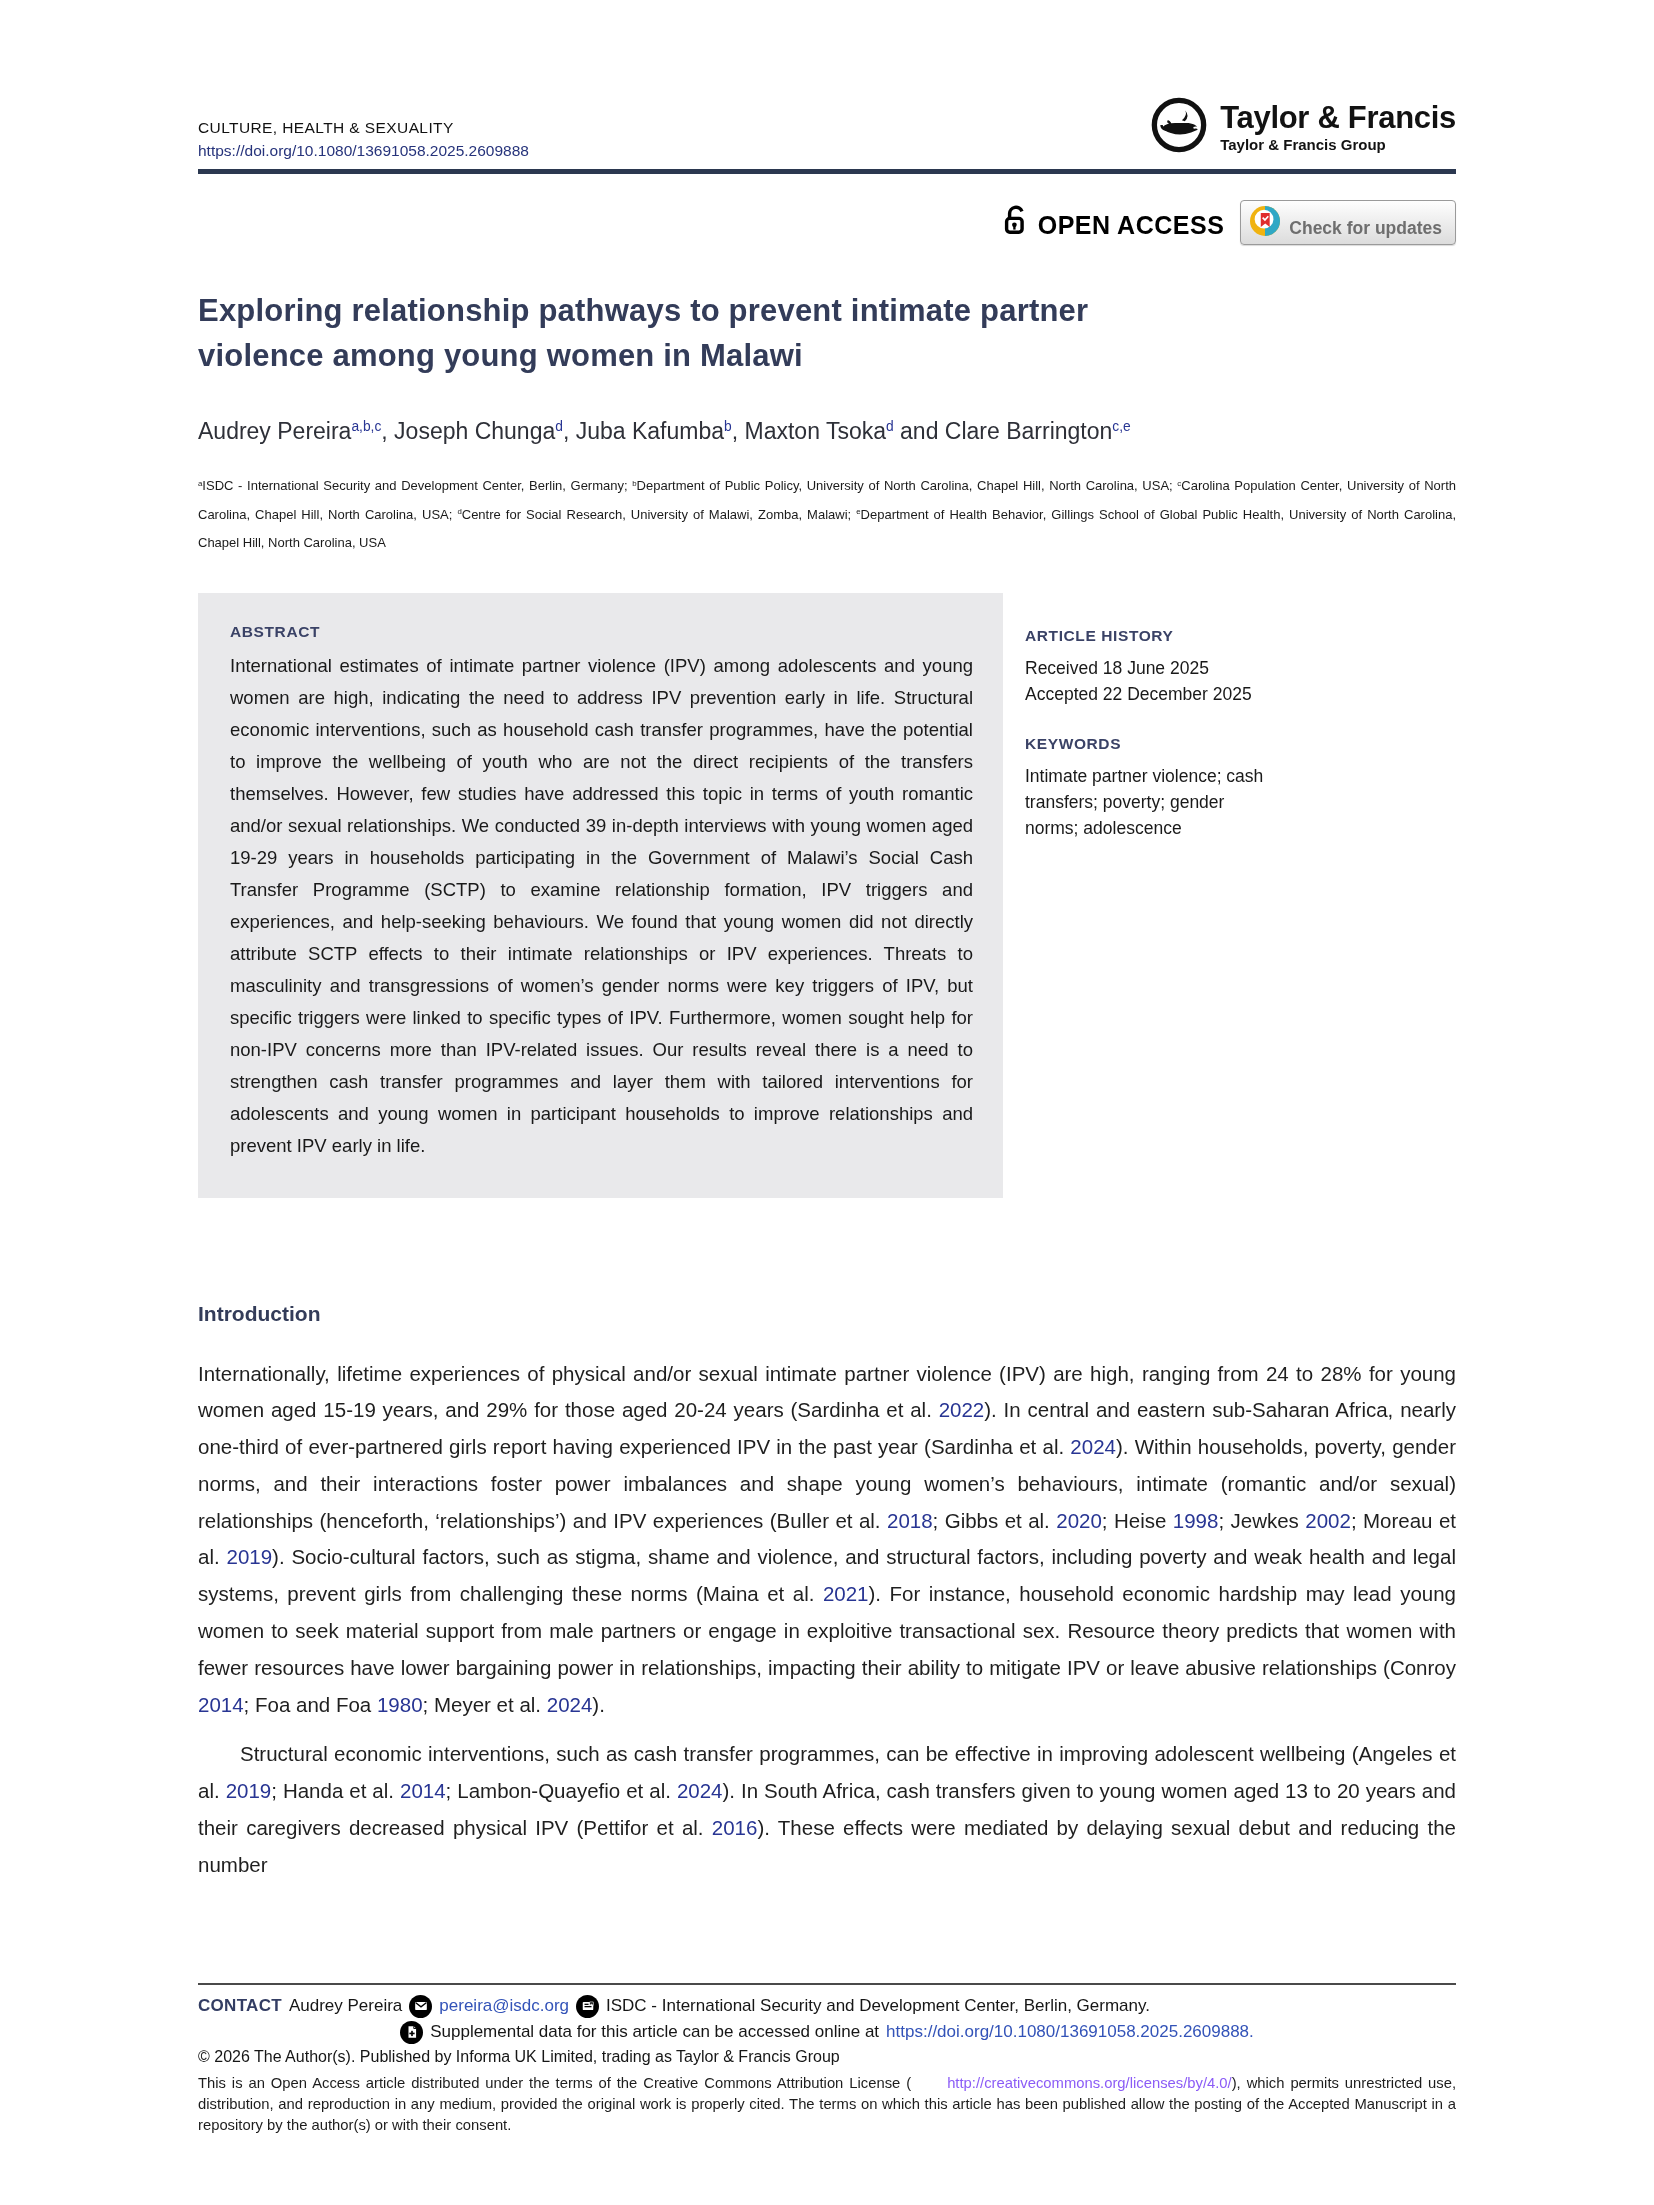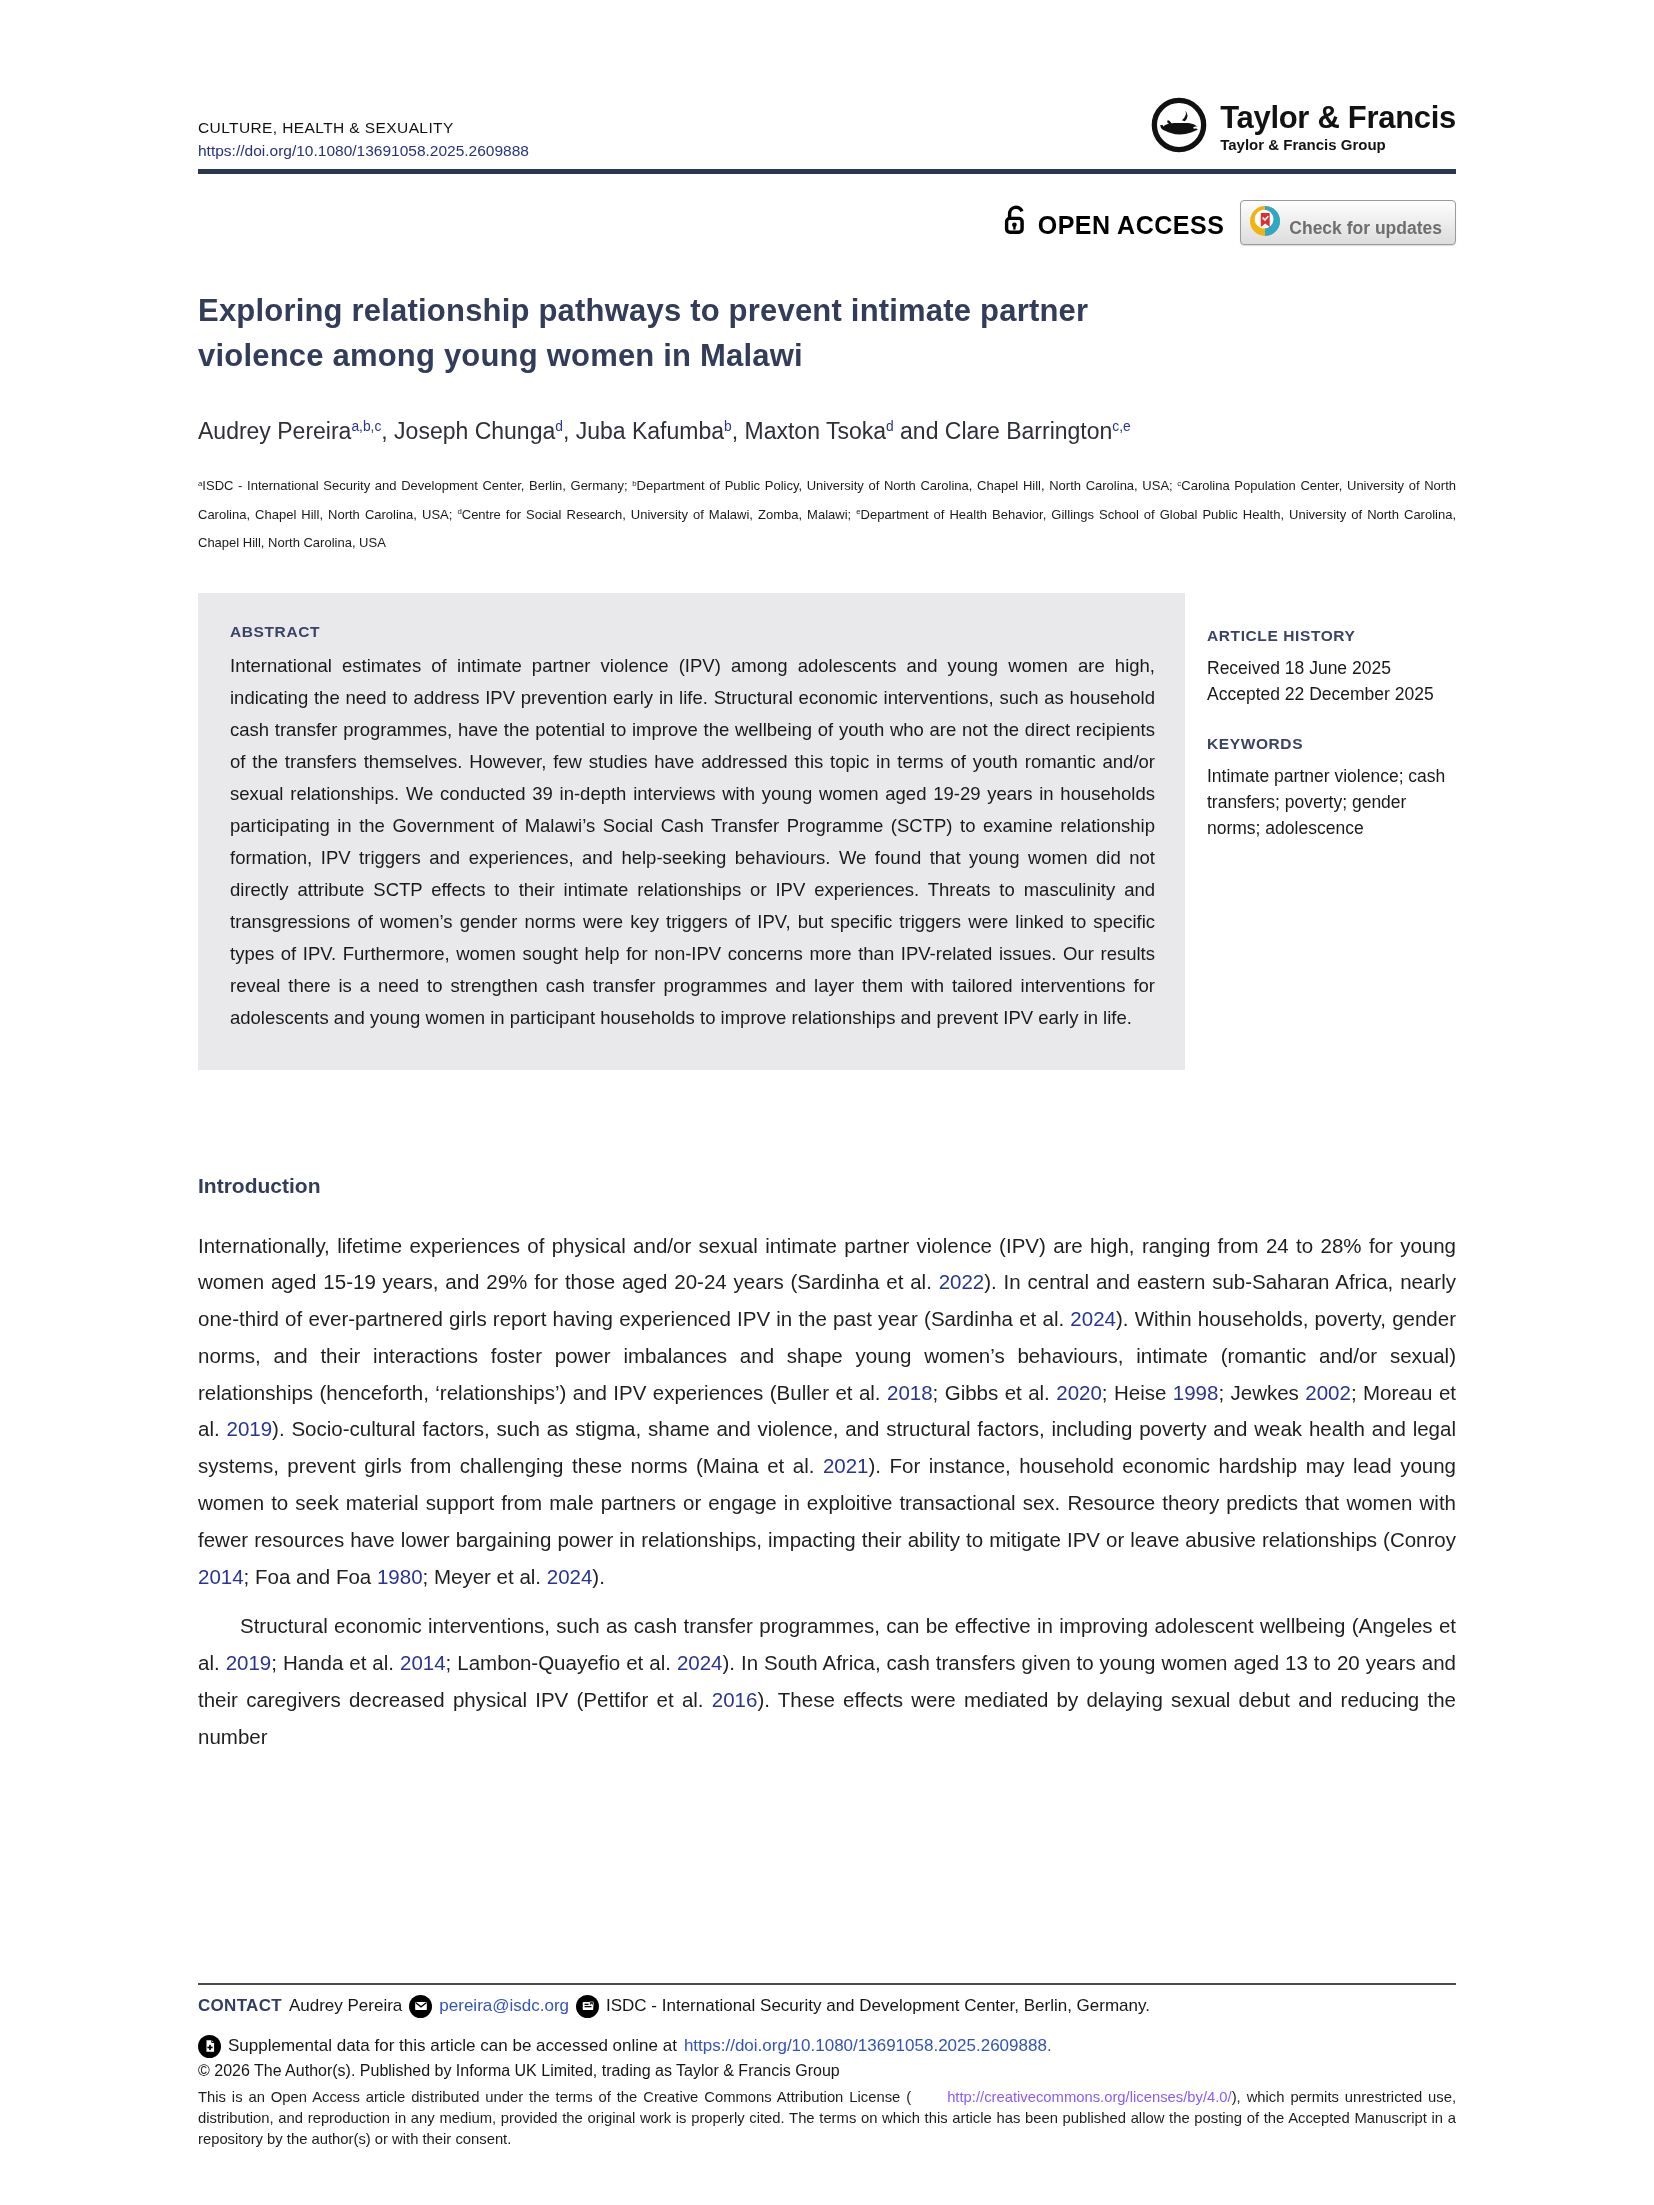"ABSTRACT" .abstract-box { width: 987px -> 805px }
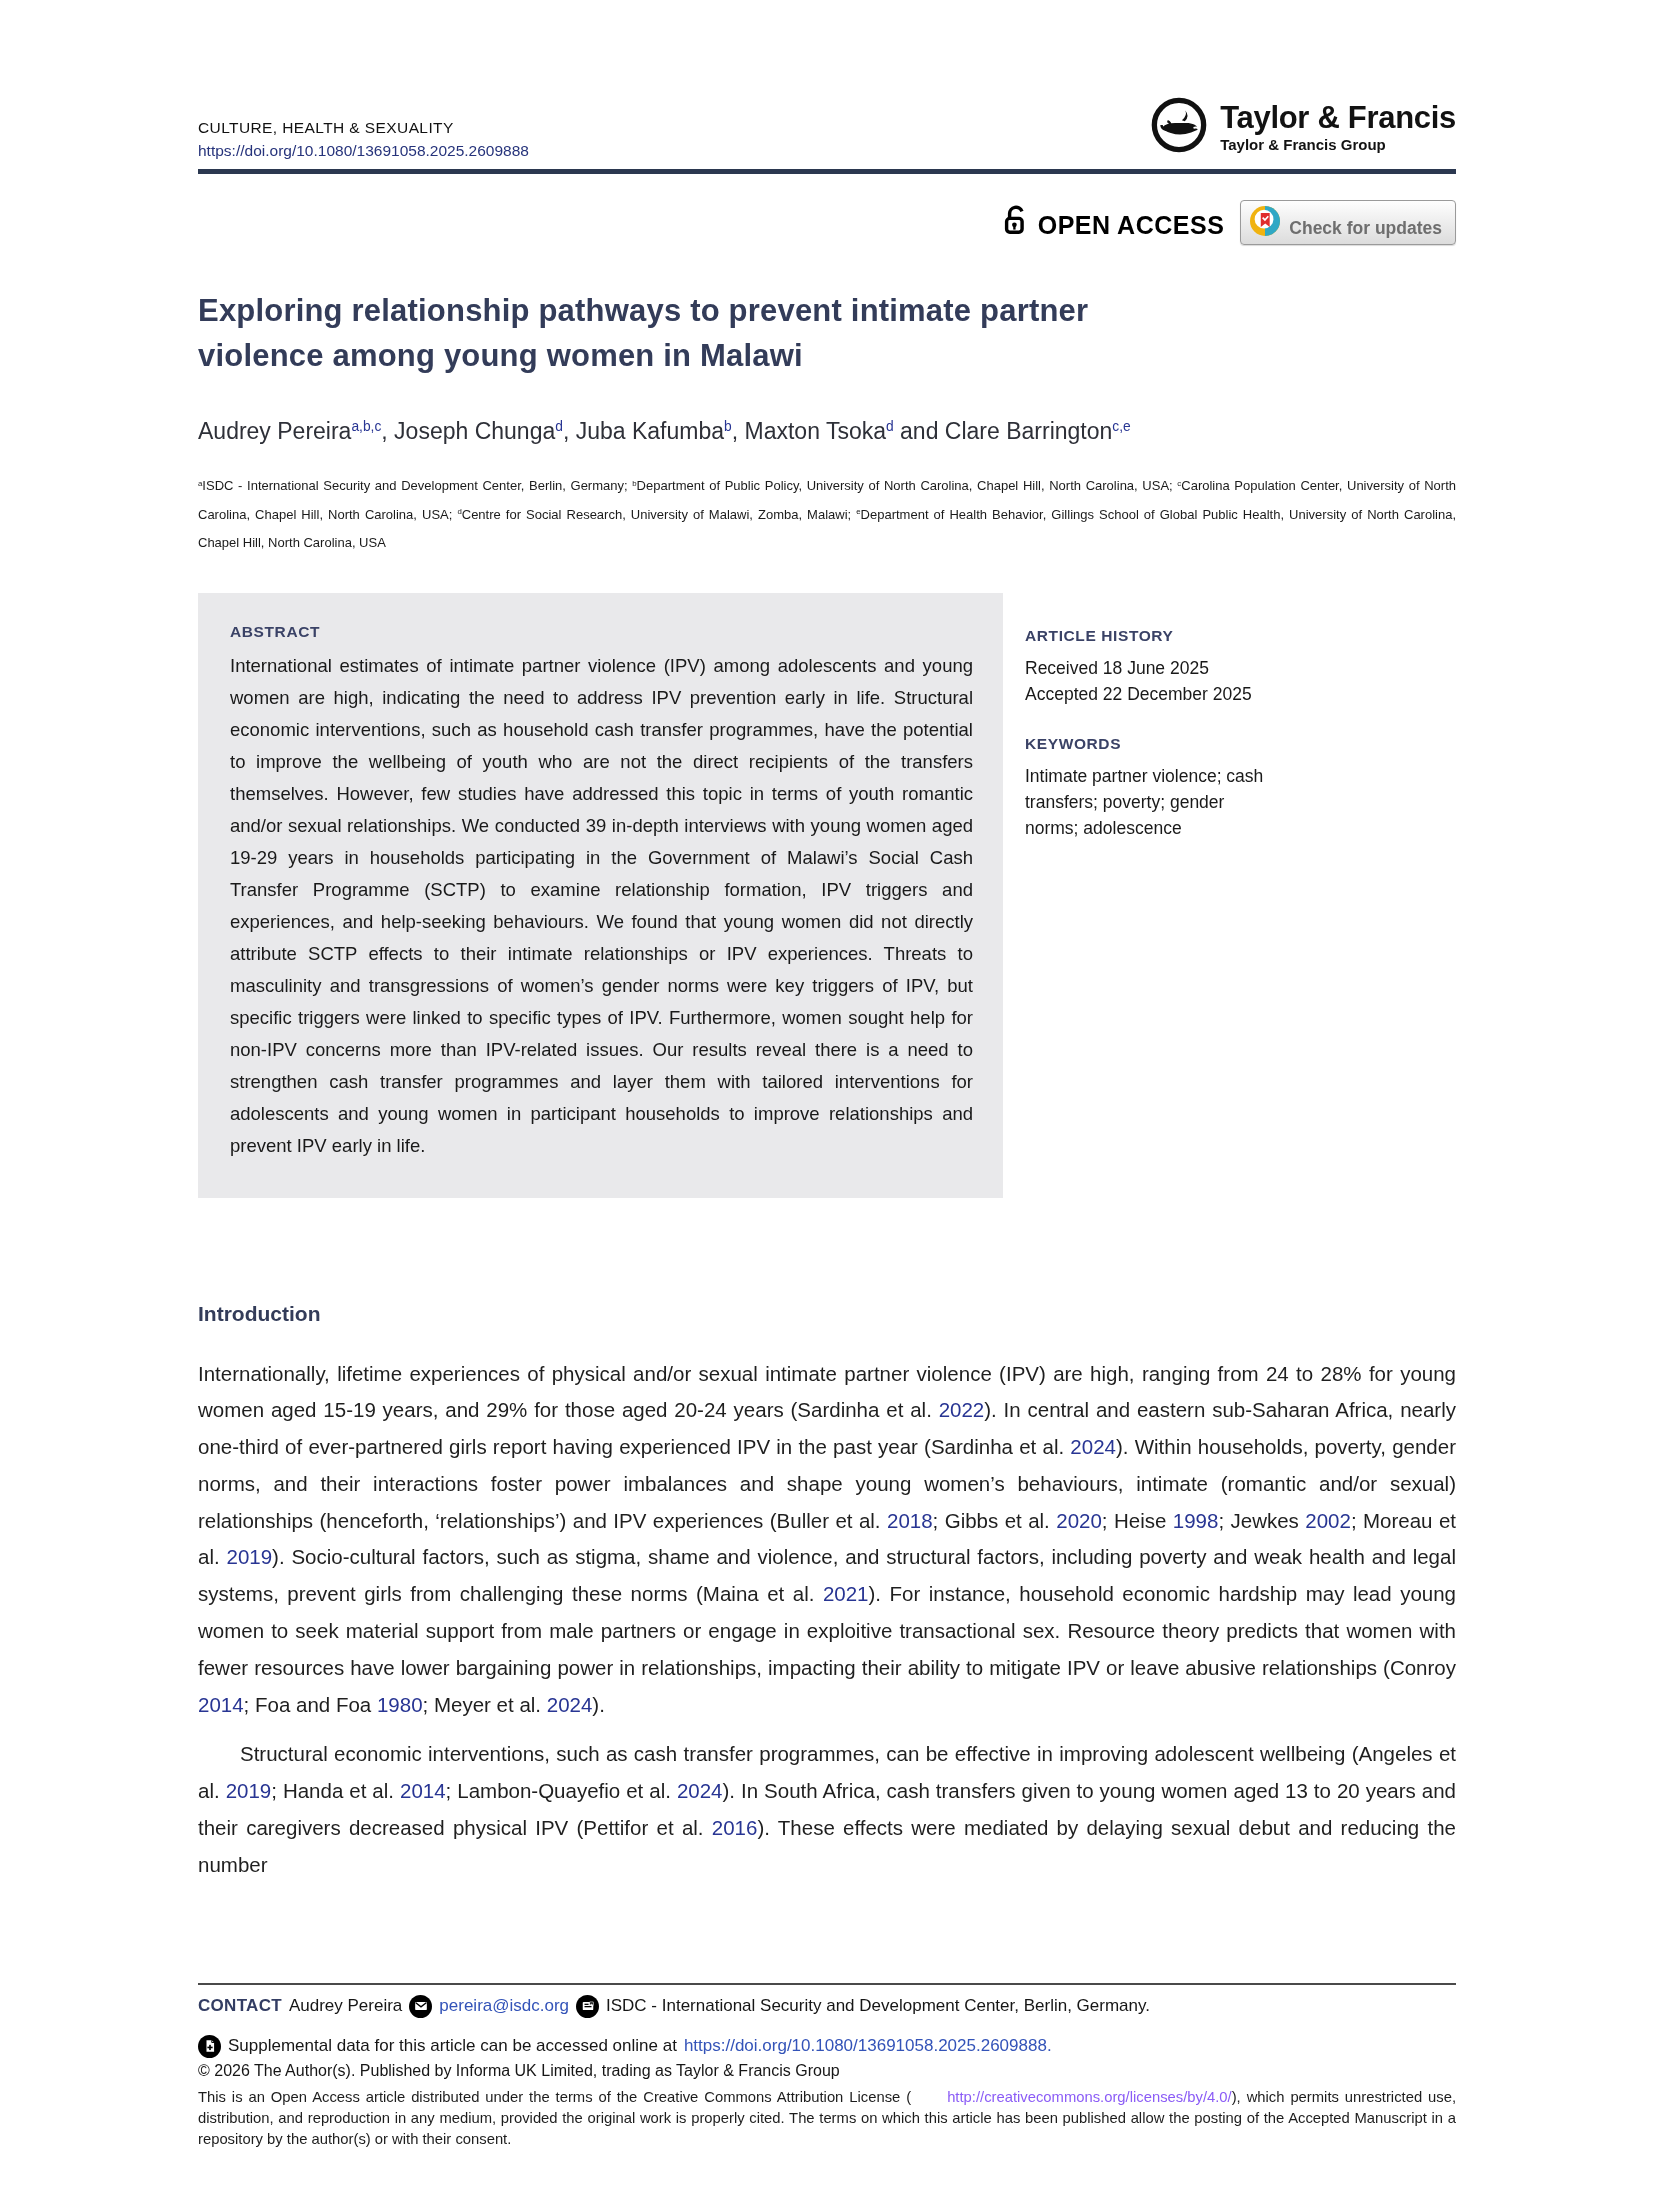"Supplemental data for this article" .supp-line { justify-content: none -> center; margin-top: 16px -> 2px }
